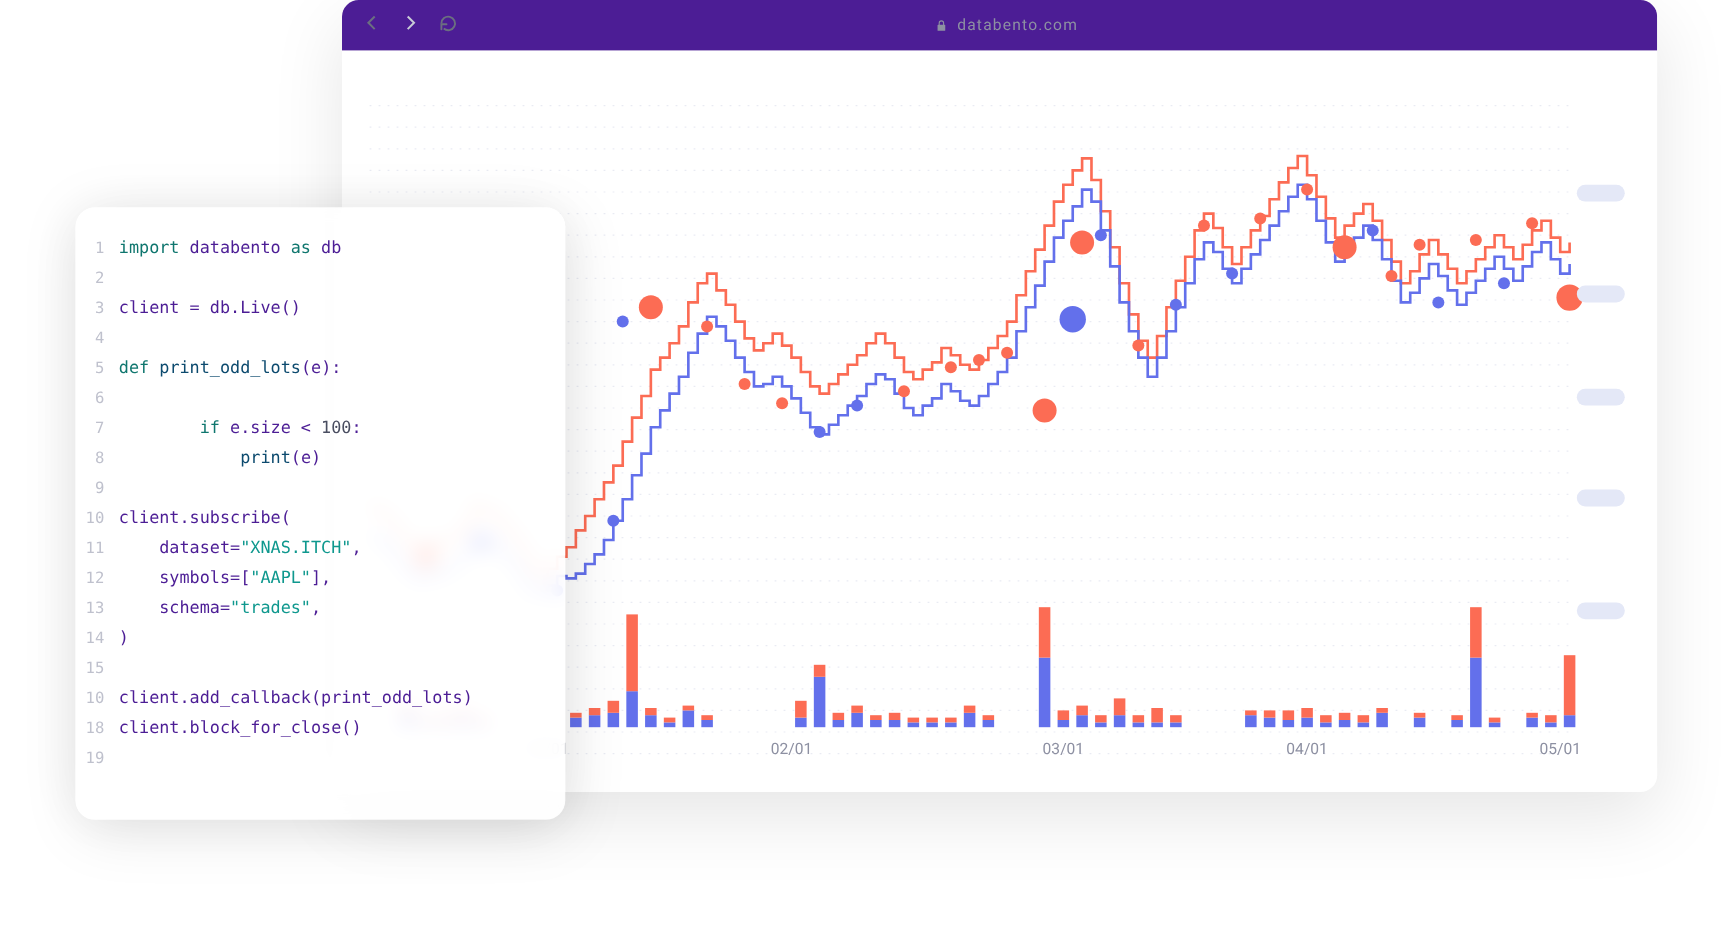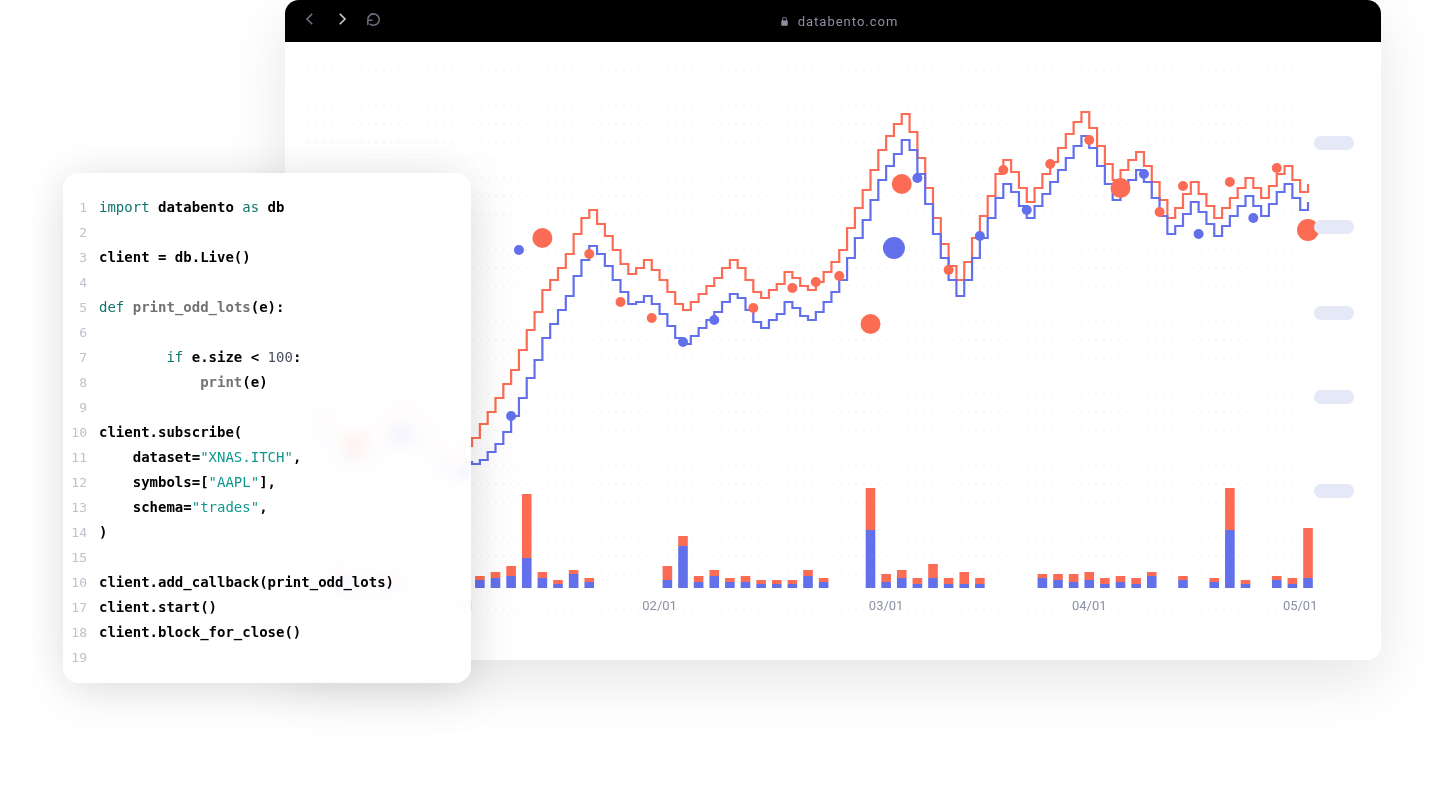"databento.com" .toolbar { background: #000000 -> #4c1d95 }
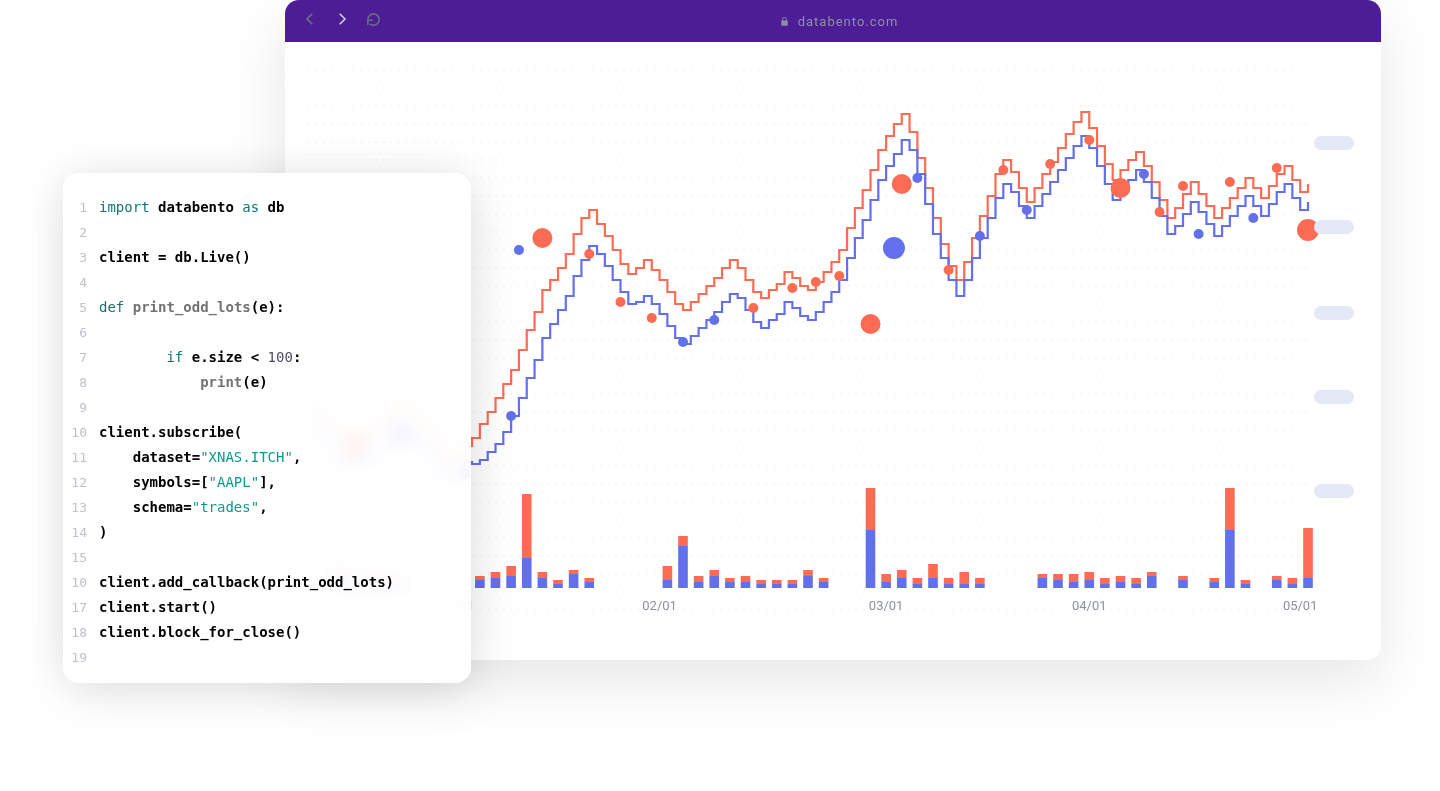"databento" .txt { color: #000000 -> #4c1d95; font-weight: bold -> none }
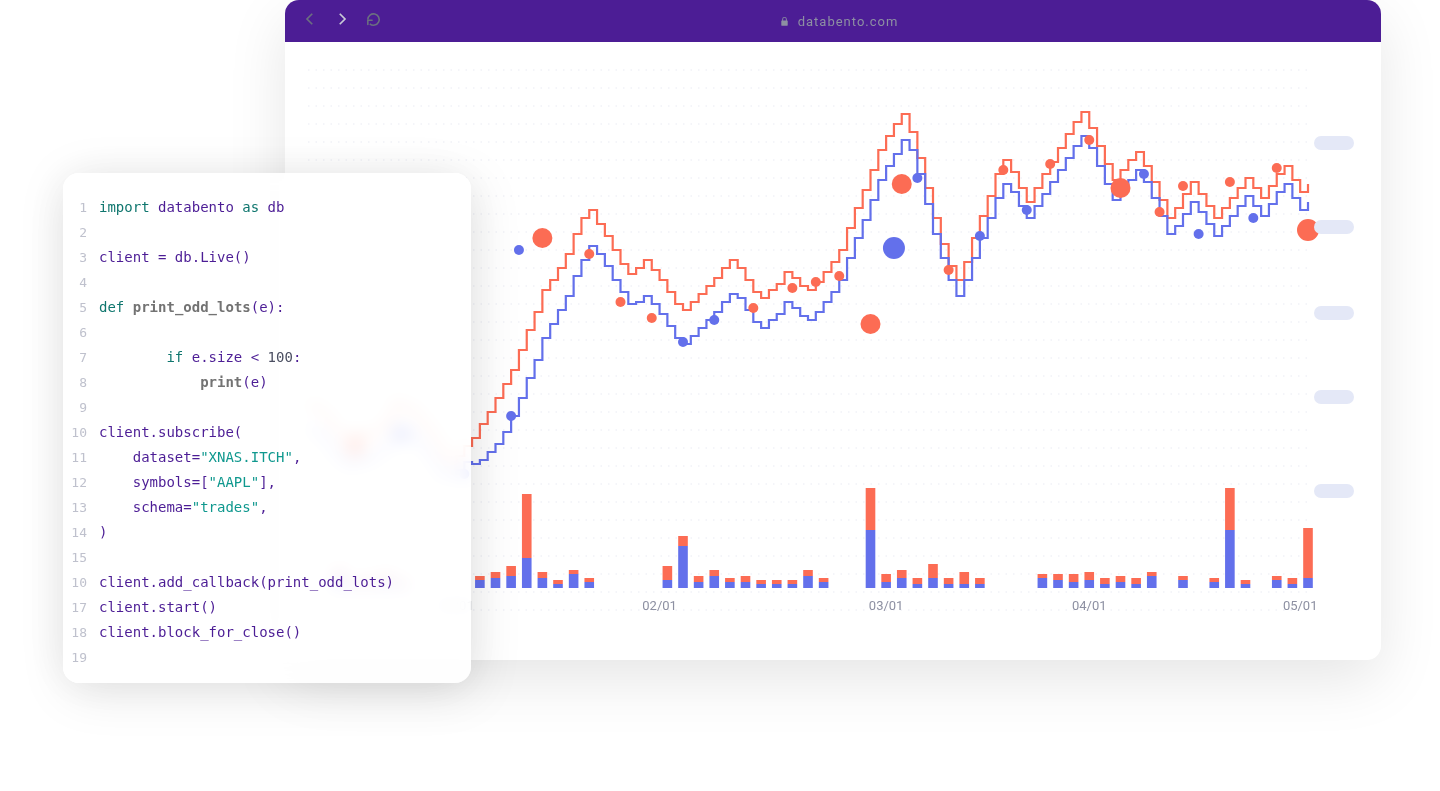"print_odd_lots" .fn { color: #737373 -> #0c4a6e; font-weight: bold -> none }
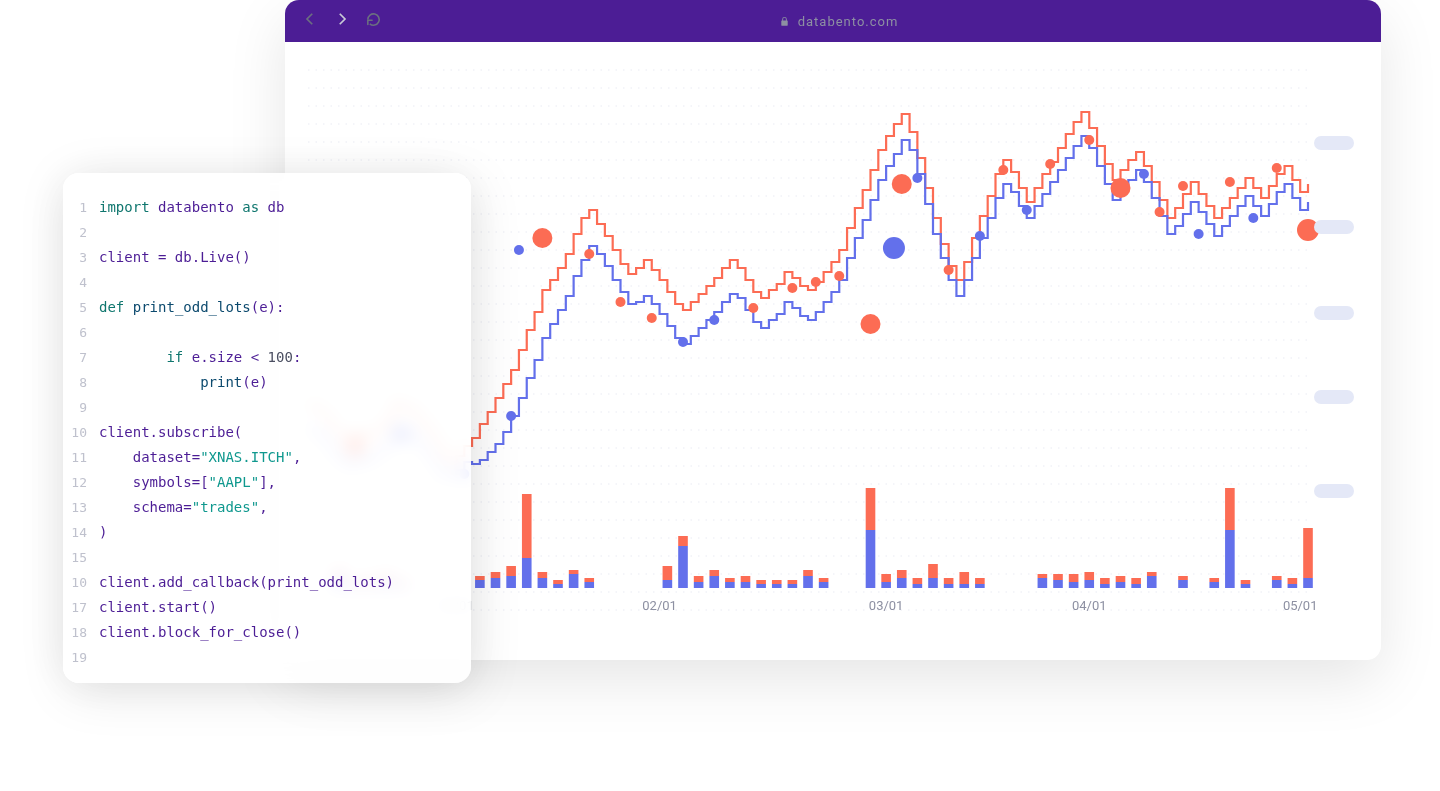"17" div.code-line { html: <div><span>17</span><span><span>client.start()</span></span></div> -> none }
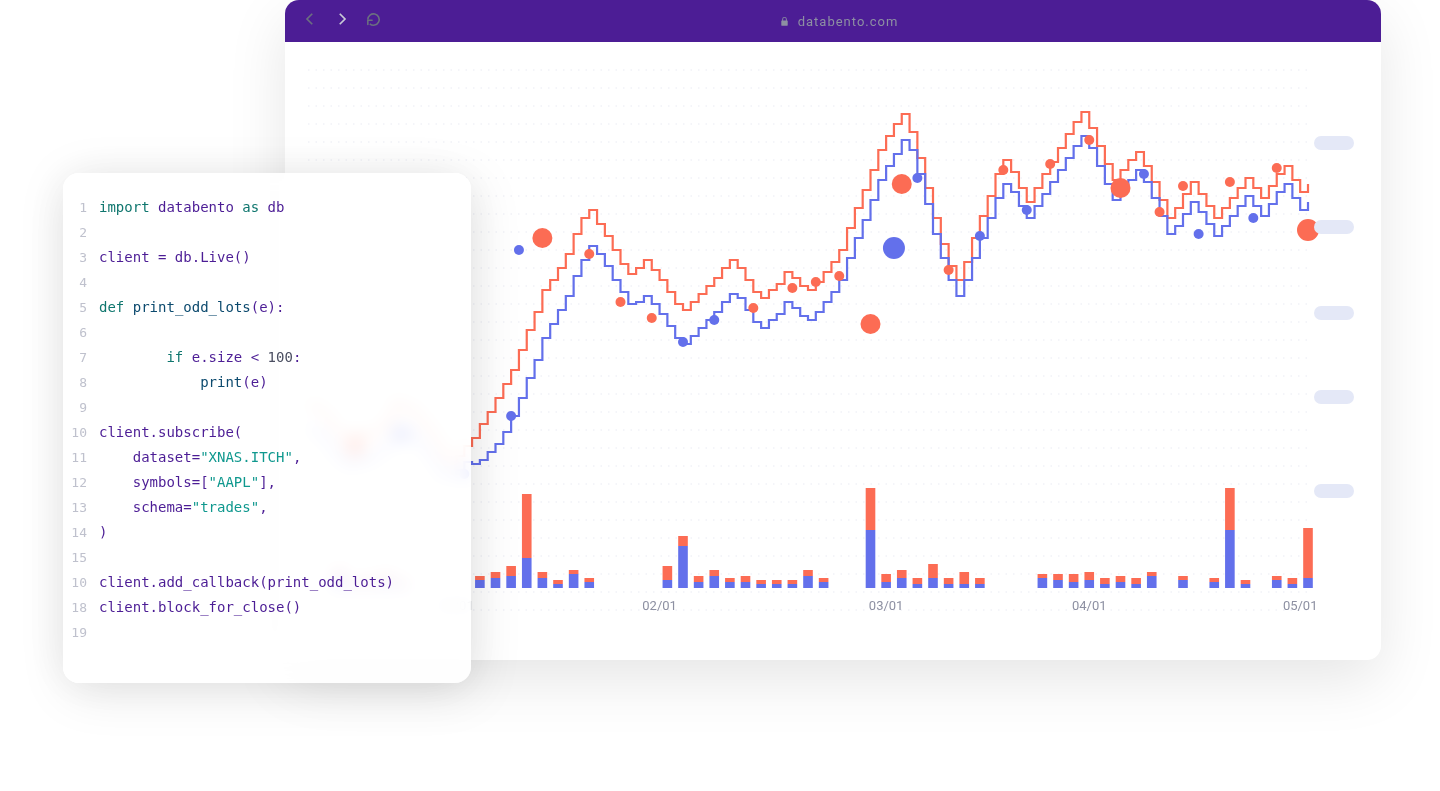"02/01" .chart-wrap { top: 58px -> 76px }
